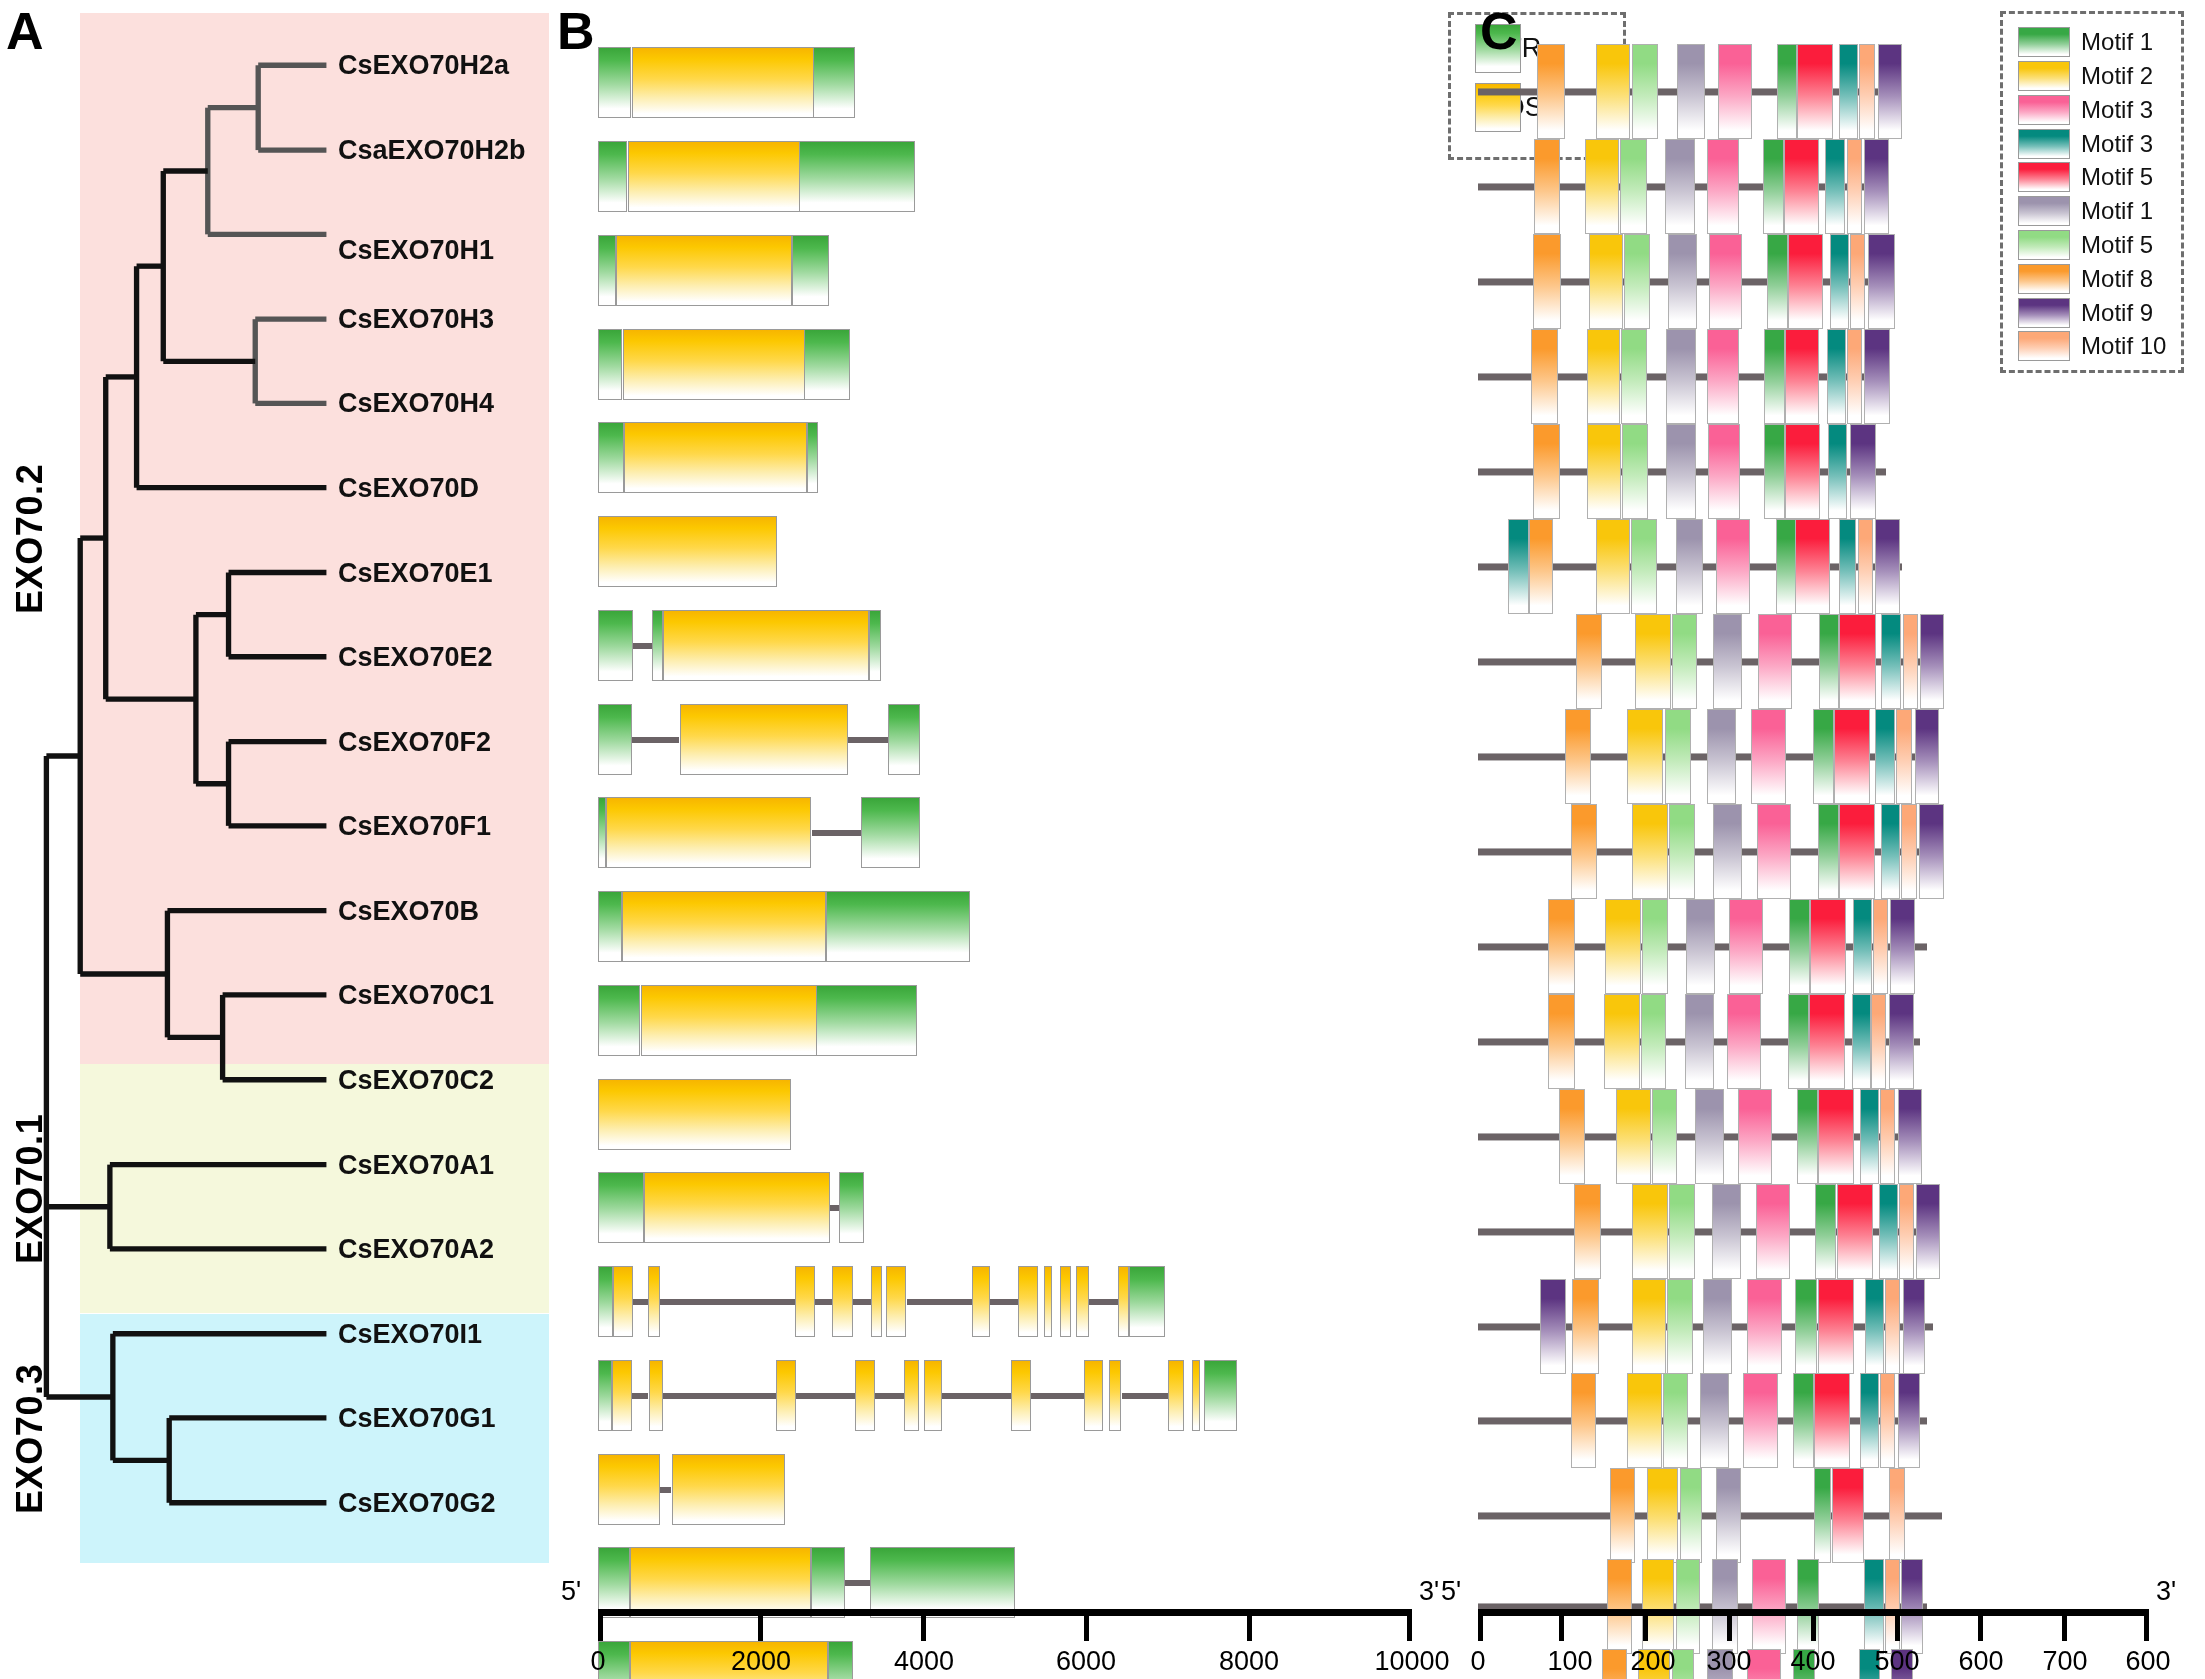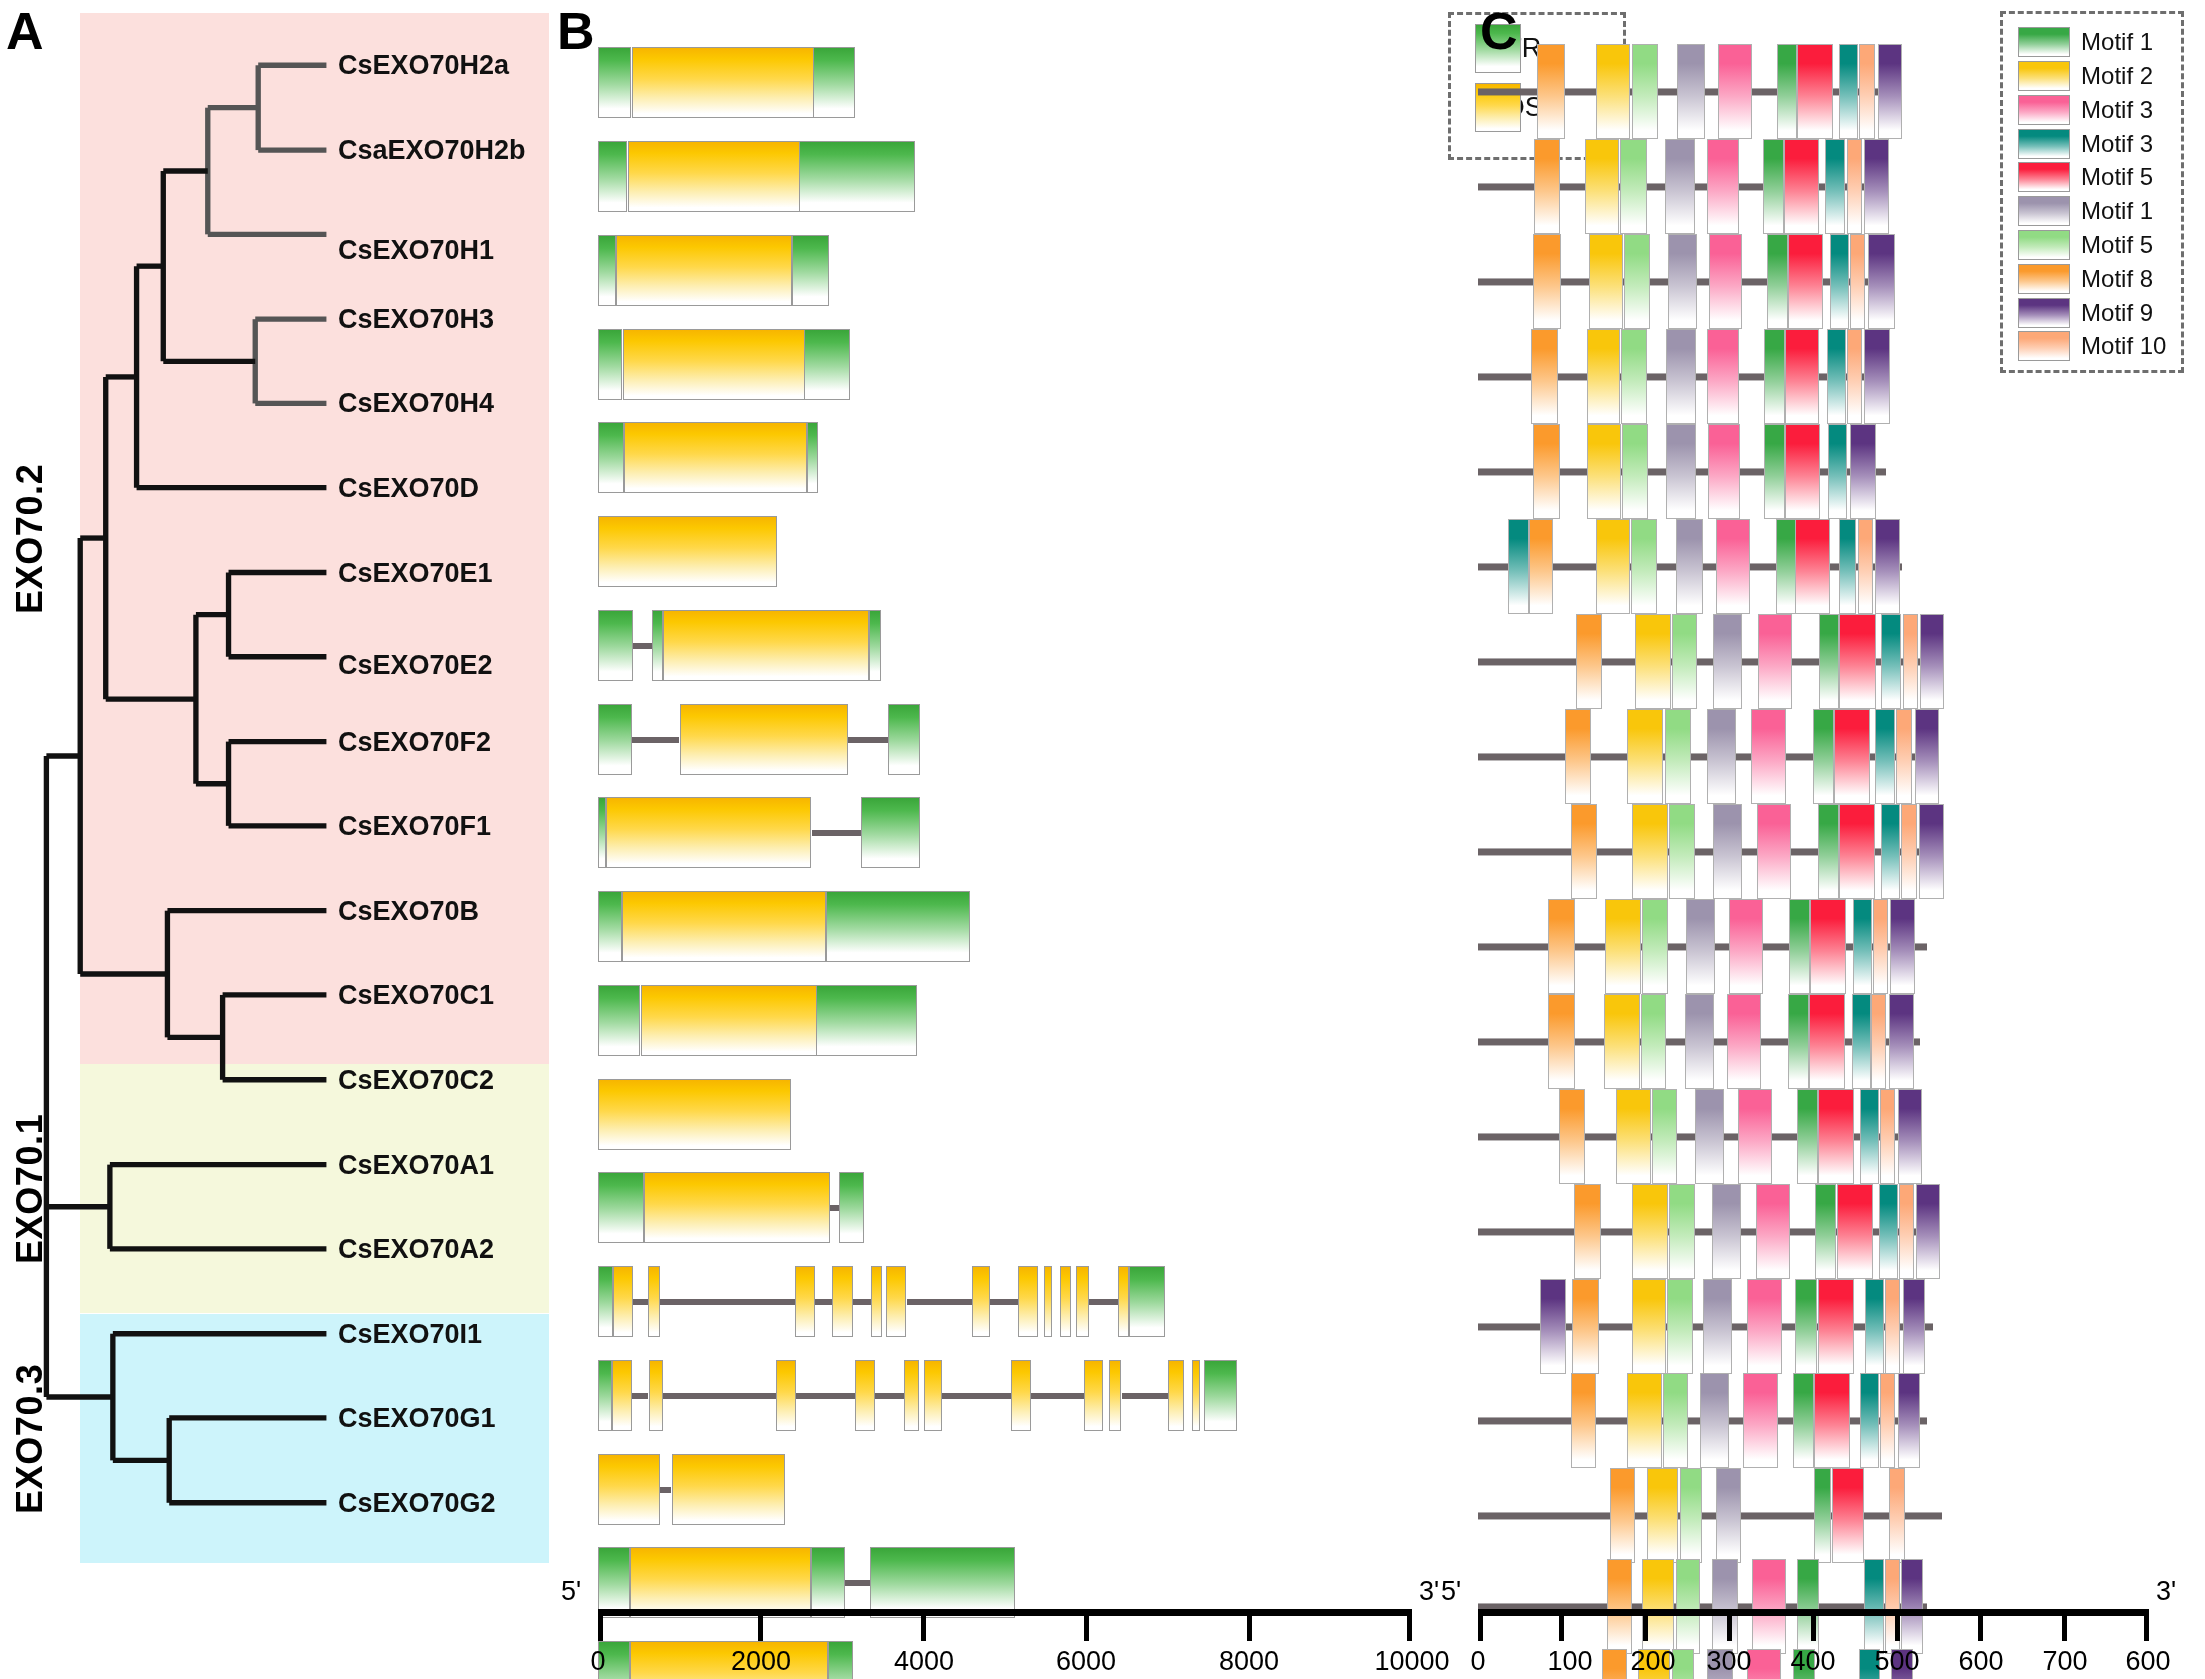"CsEXO70E2" div.tip-label { margin-top: 8px -> none }
